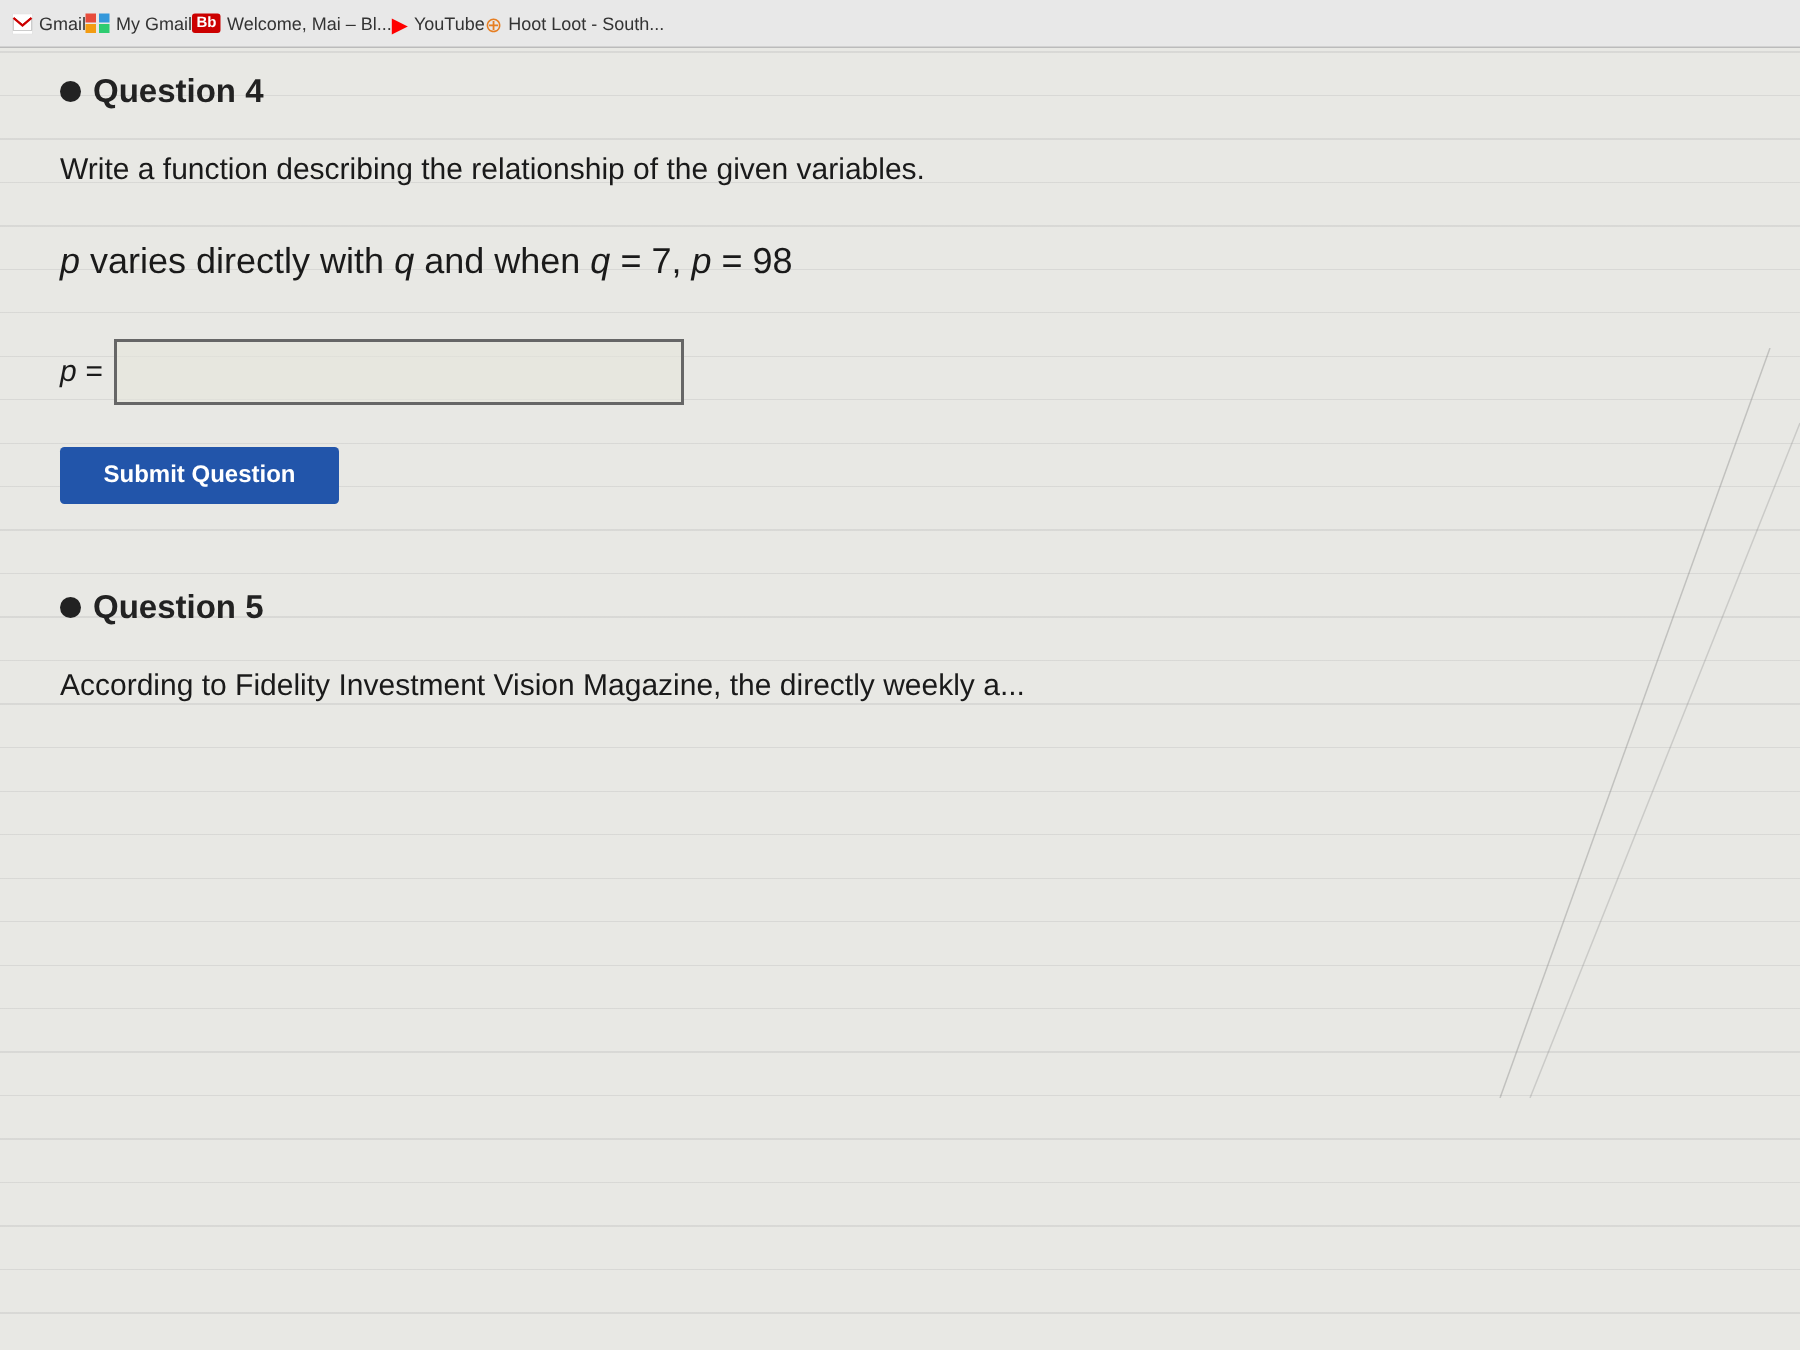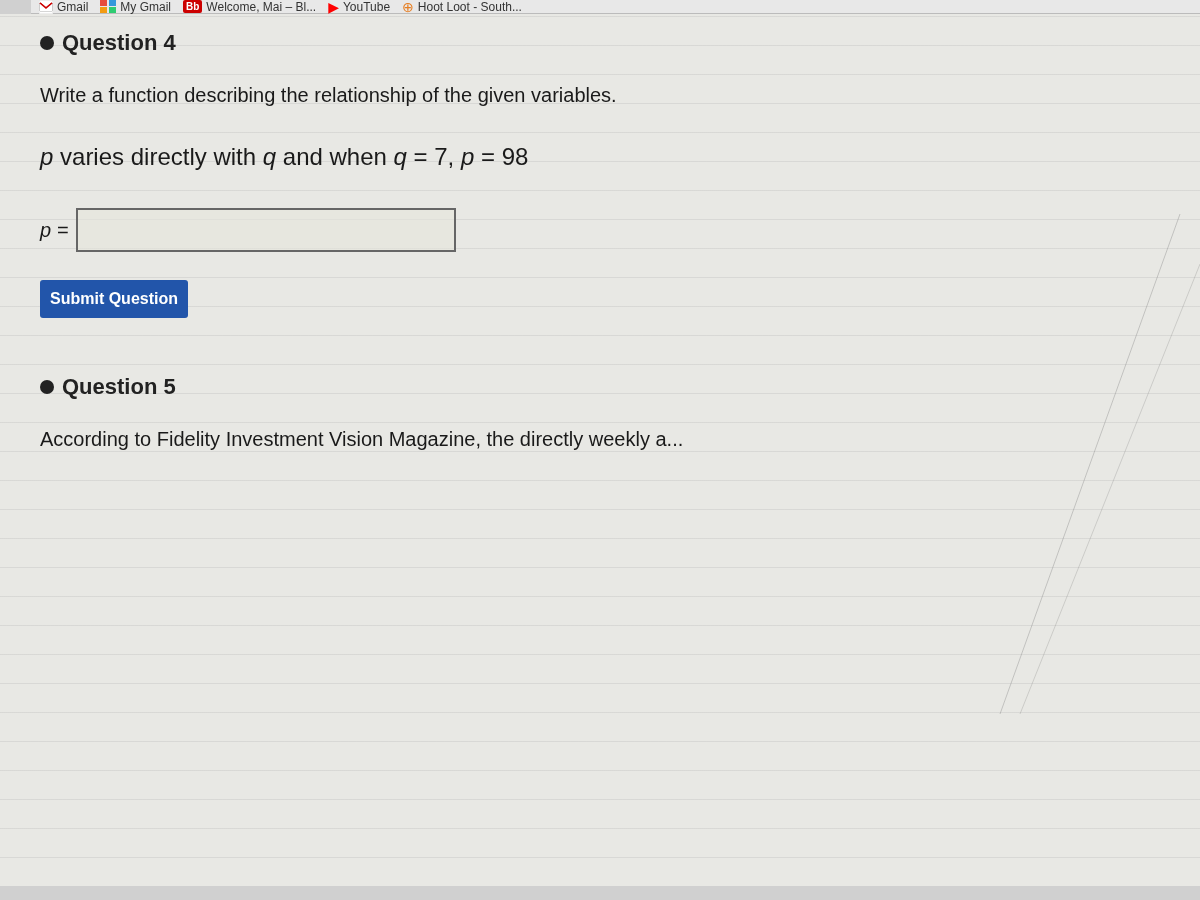"Gmail" .tab-bar { gap: 12px -> 0; height: 14px -> 32px; margin-left: 31px -> none }
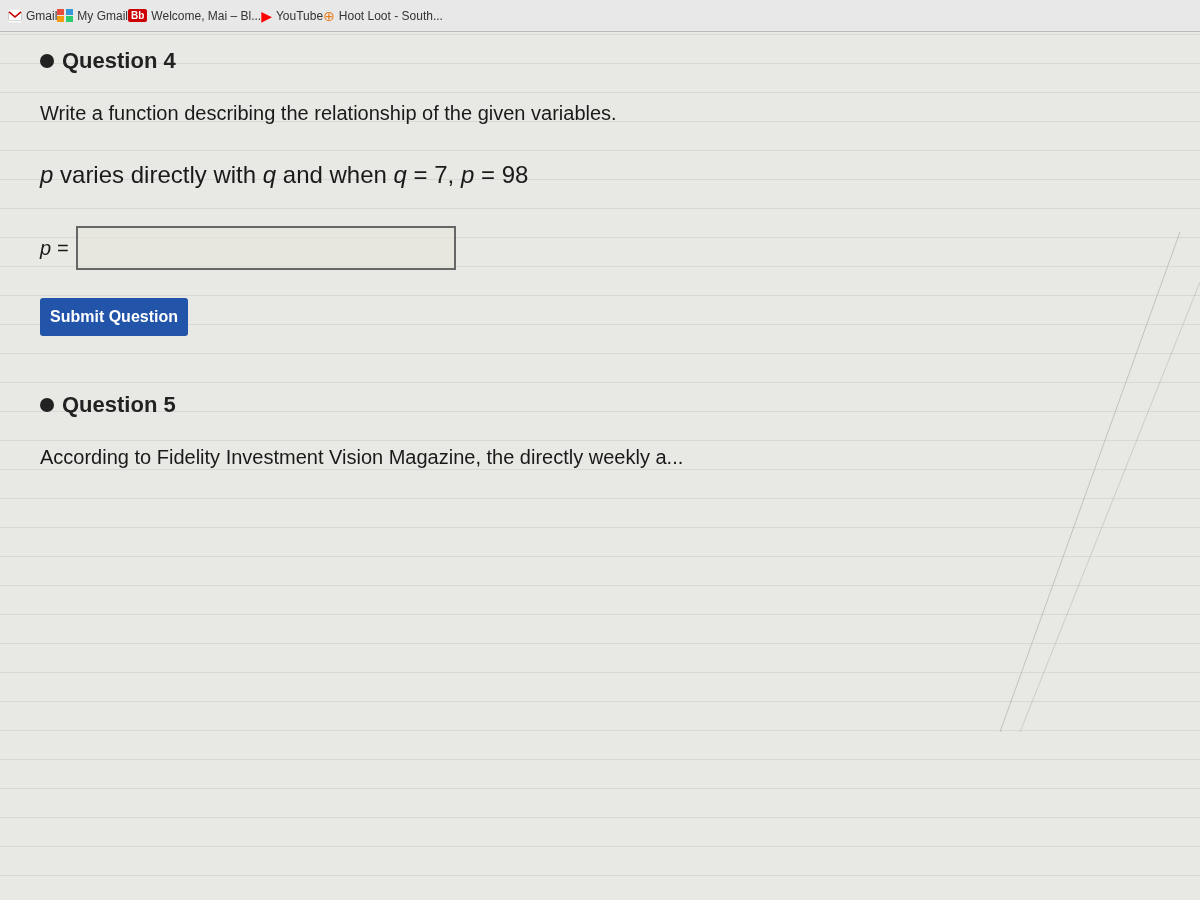"Submit Question" .submit-btn { padding: 10px 10px -> 10px 29px }
